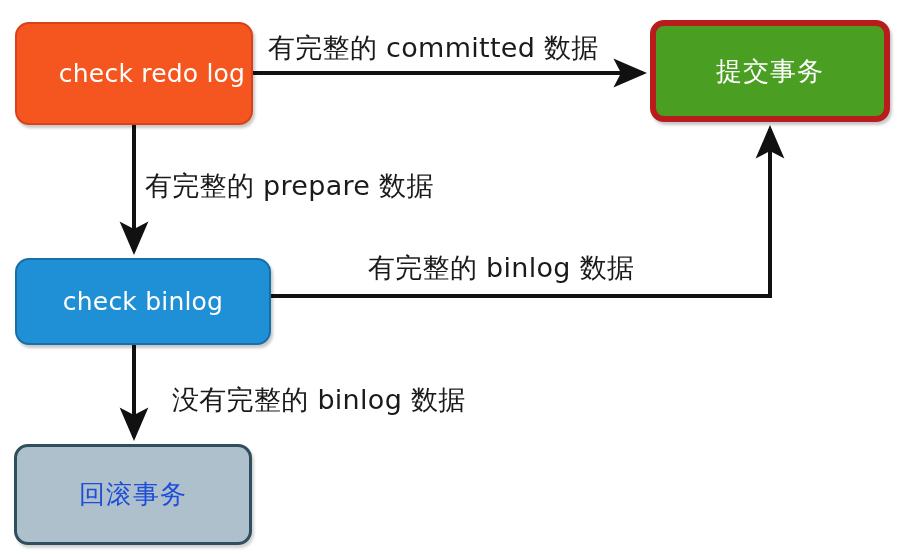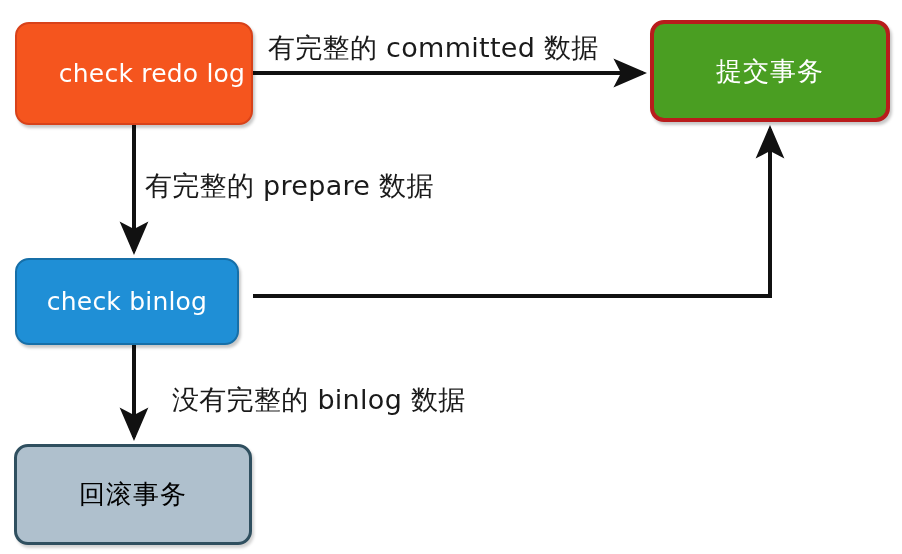"提交事务" #node-commit-transaction { border: 4px solid #b91c1c -> 6px solid #b91c1c }
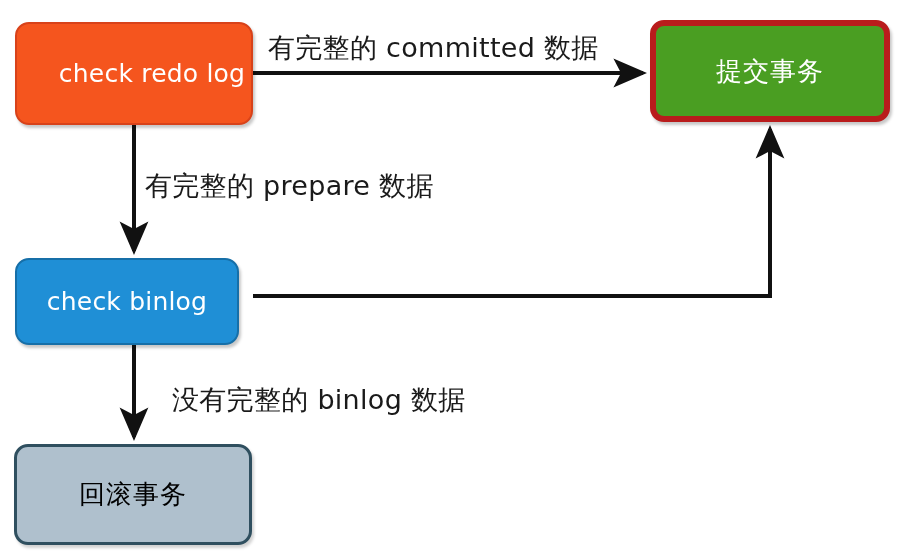"有完整的 binlog 数据" div.edge-label { html: none -> <div>有完整的 binlog 数据</div> }
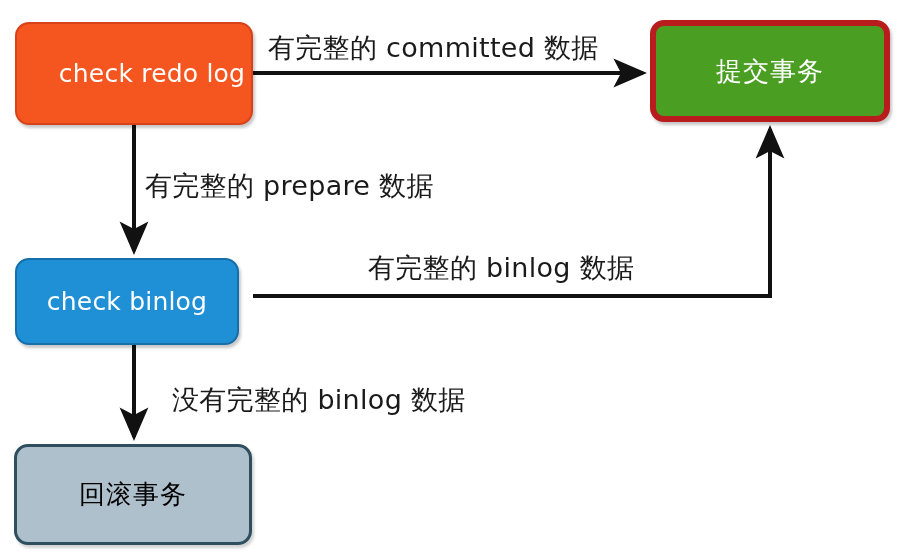"check binlog" #node-check-binlog { width: 224px -> 256px }
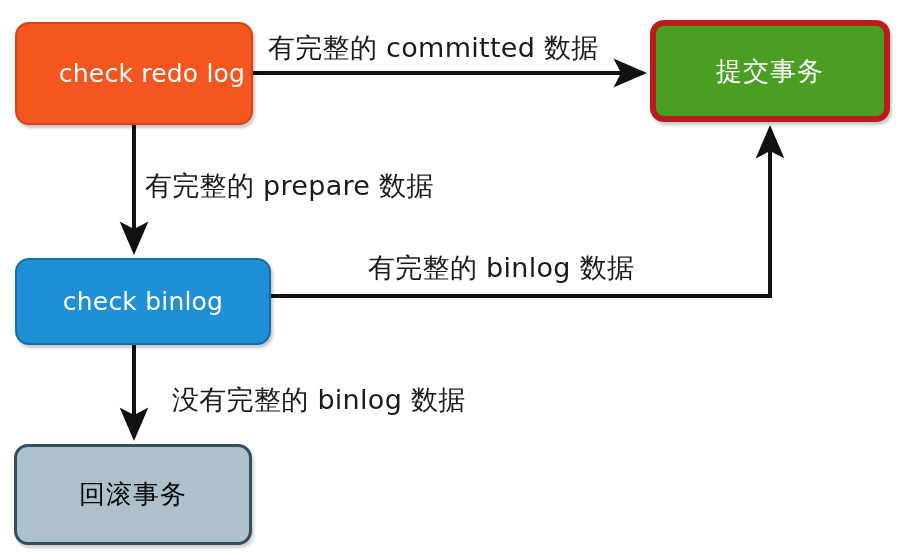"回滚事务" #node-rollback-transaction .node-label { color: #000000 -> #1d4ed8 }
